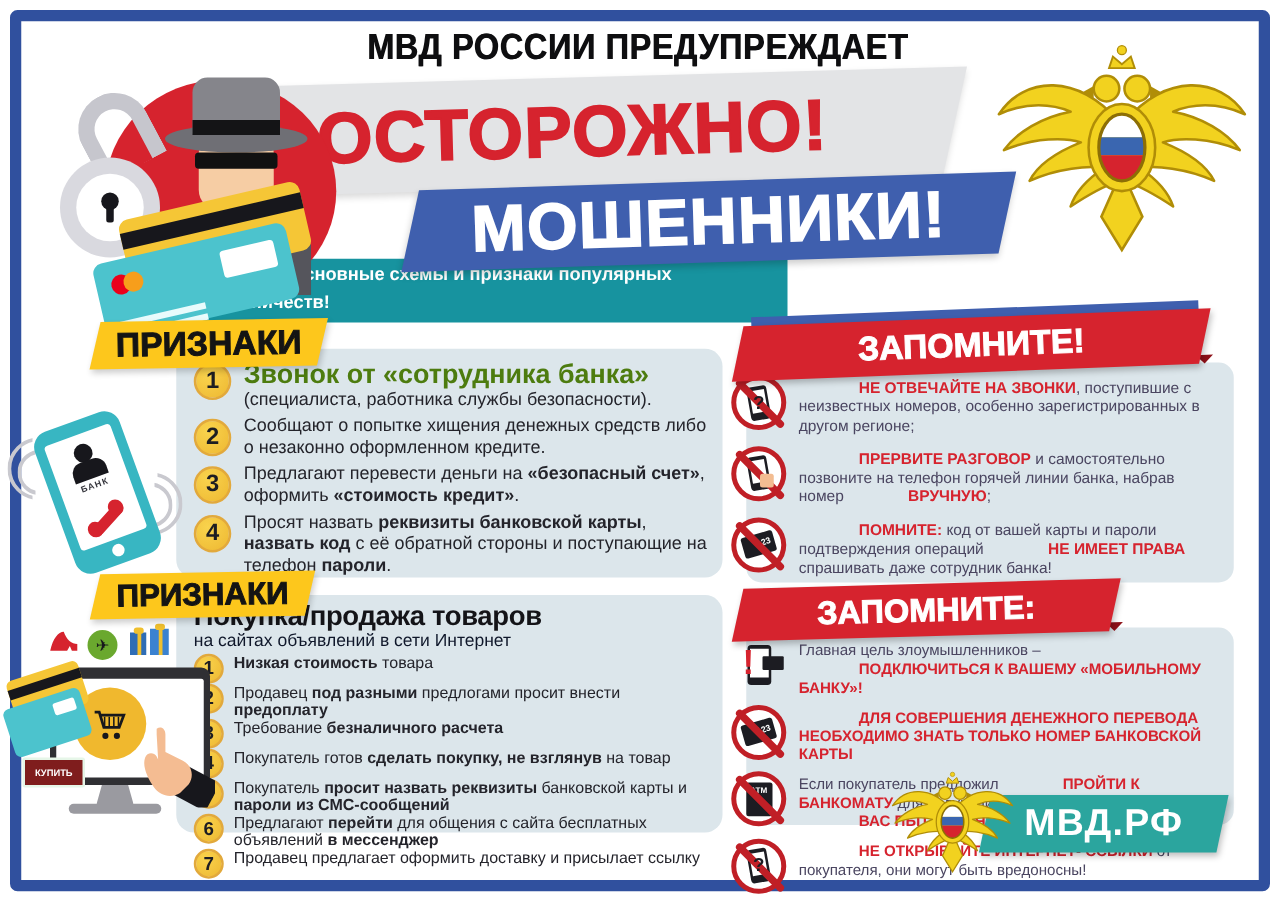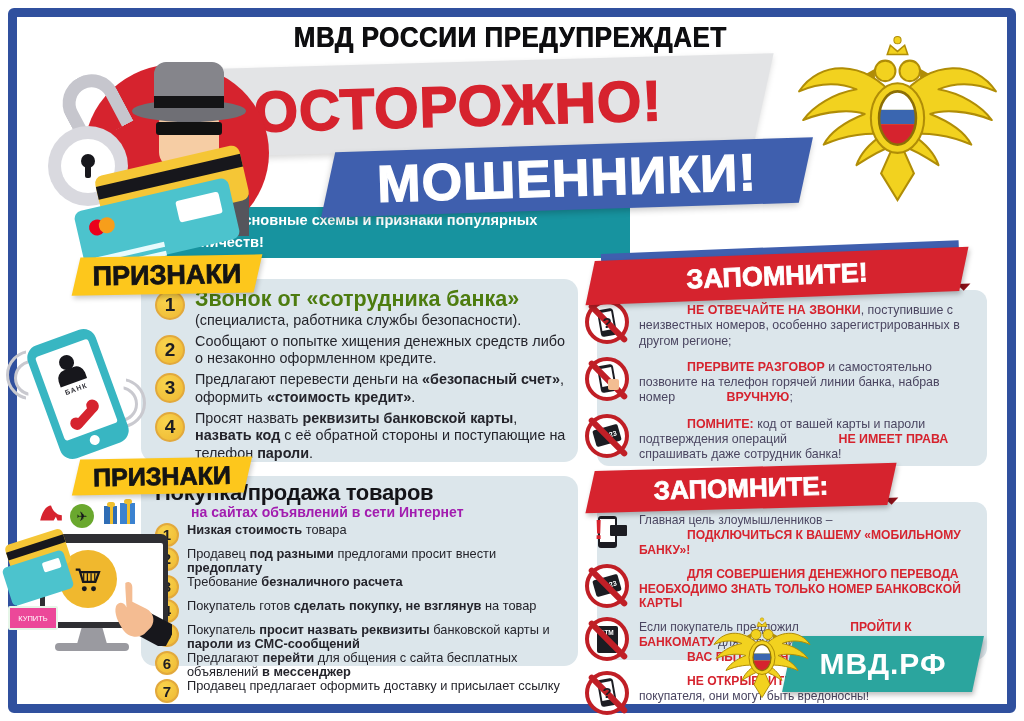"на сайтах объявлений в сети" .s2-subtitle { color: #a21caf -> #0f172a; font-weight: bold -> normal; margin-left: 36px -> none }
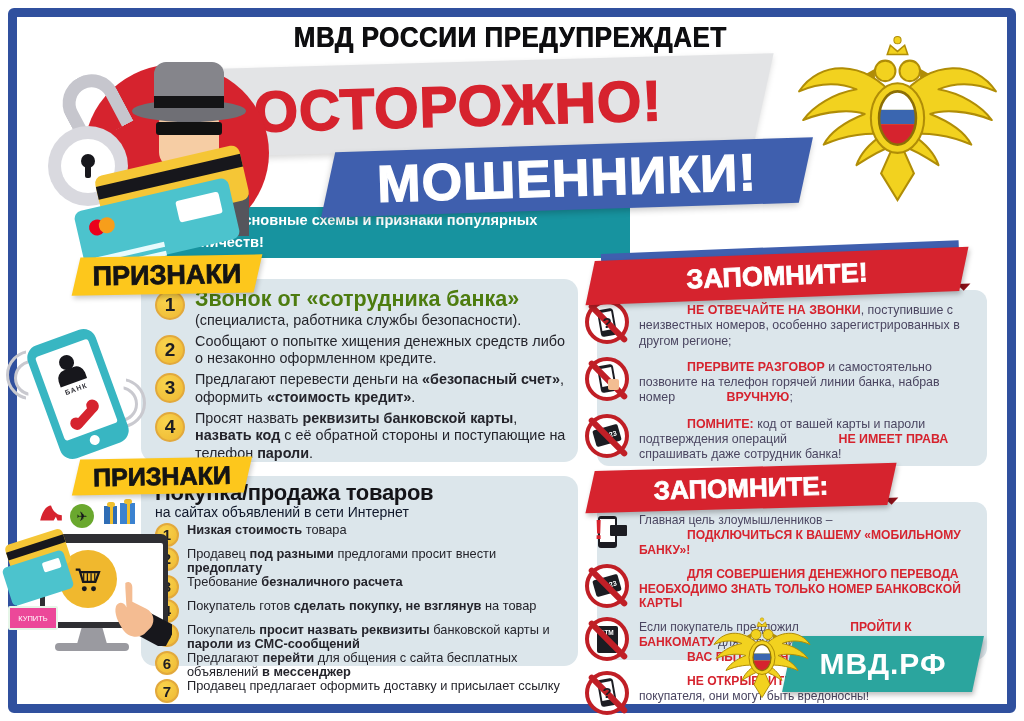"КУПИТЬ" .buy-btn { background: #ec4899 -> #7f1d1d; font-weight: normal -> bold; left: 2px -> 12px }
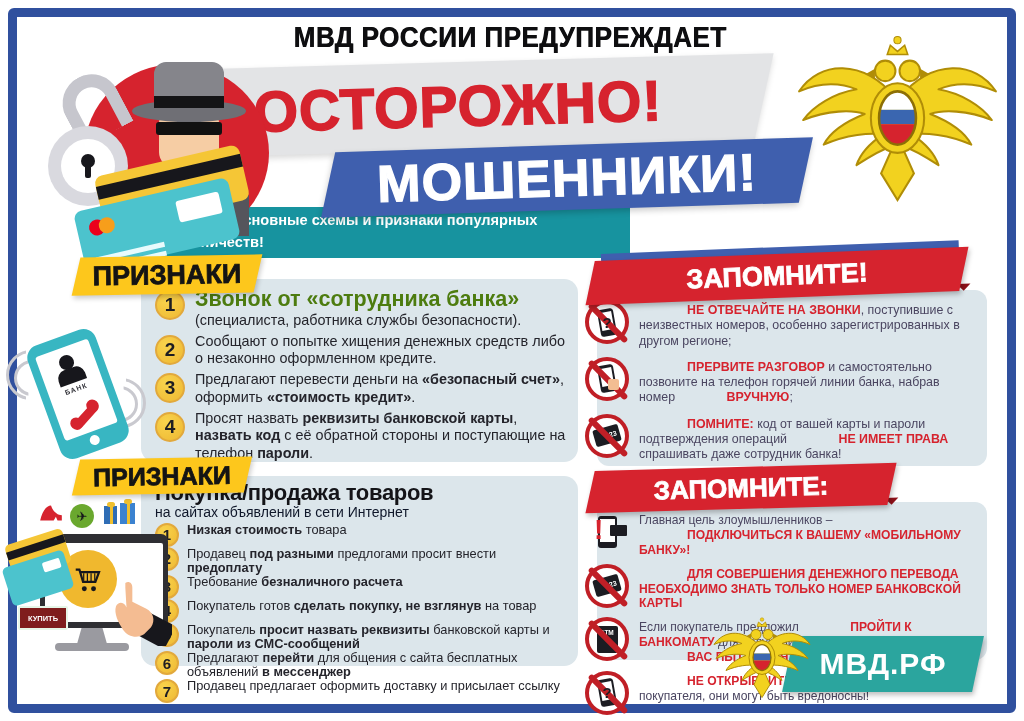"МВД.РФ" .mvdrf-banner { height: 56px -> 46px }
